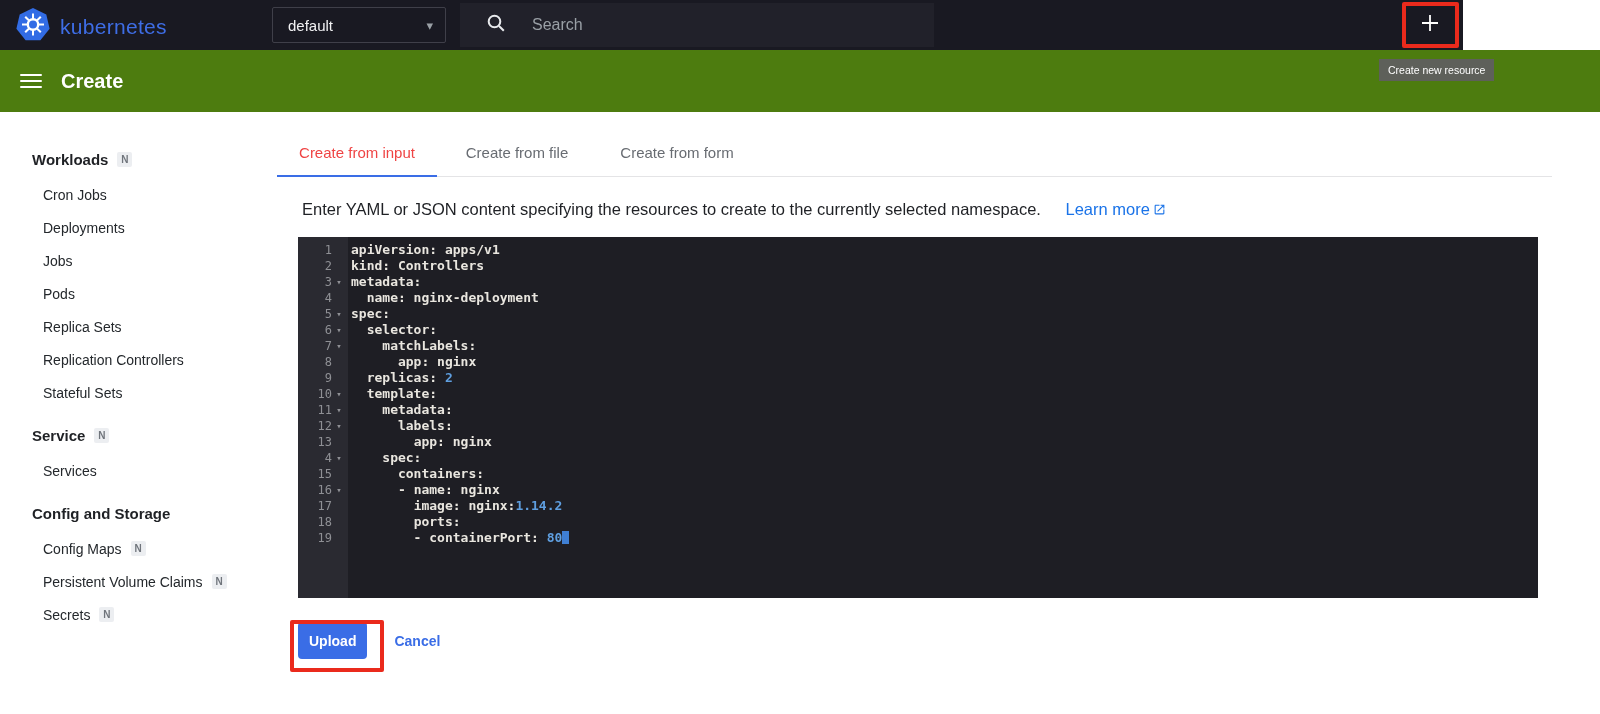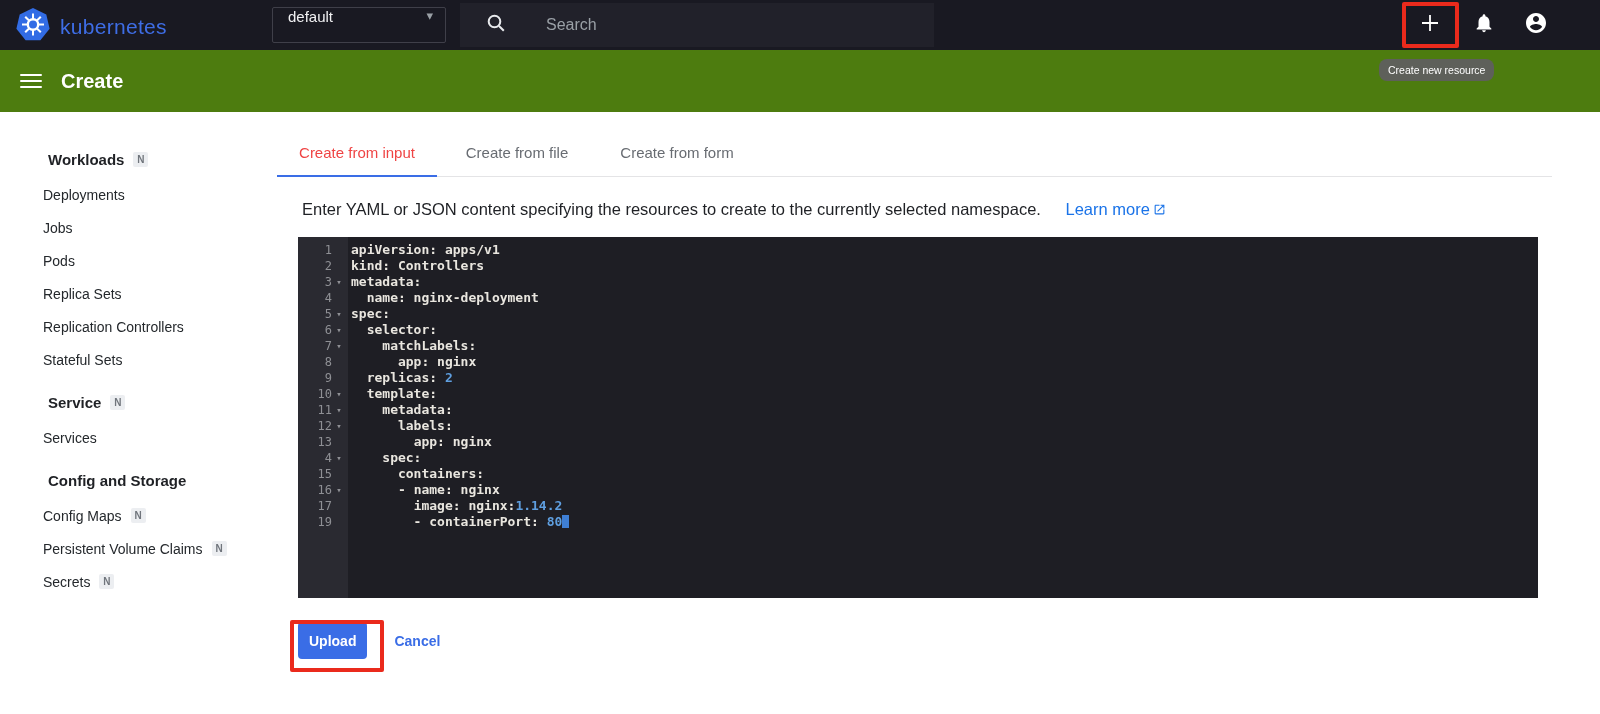"kubernetes" .topbar { width: 1600px -> 1463px }
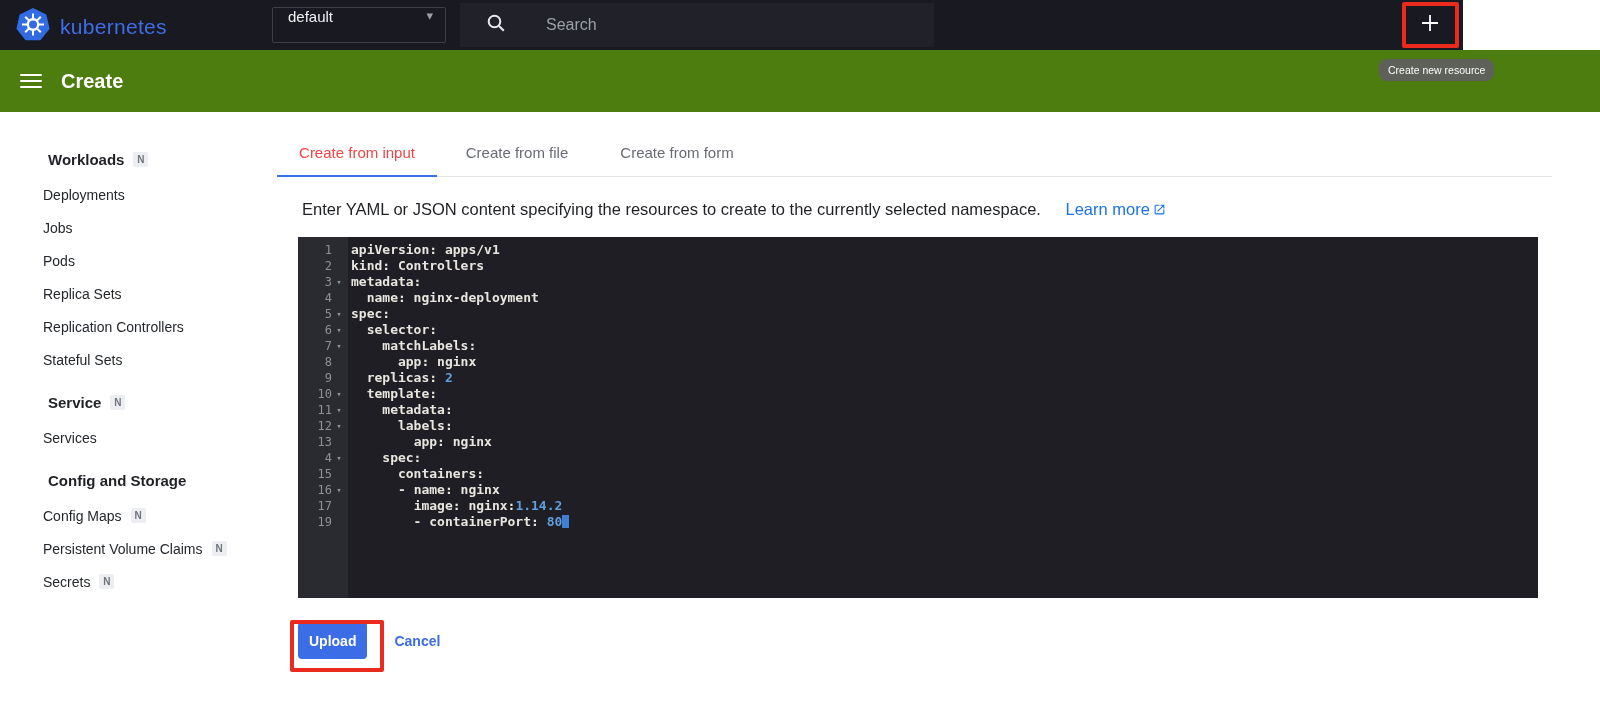"default" .ns-select { align-items: none -> center }
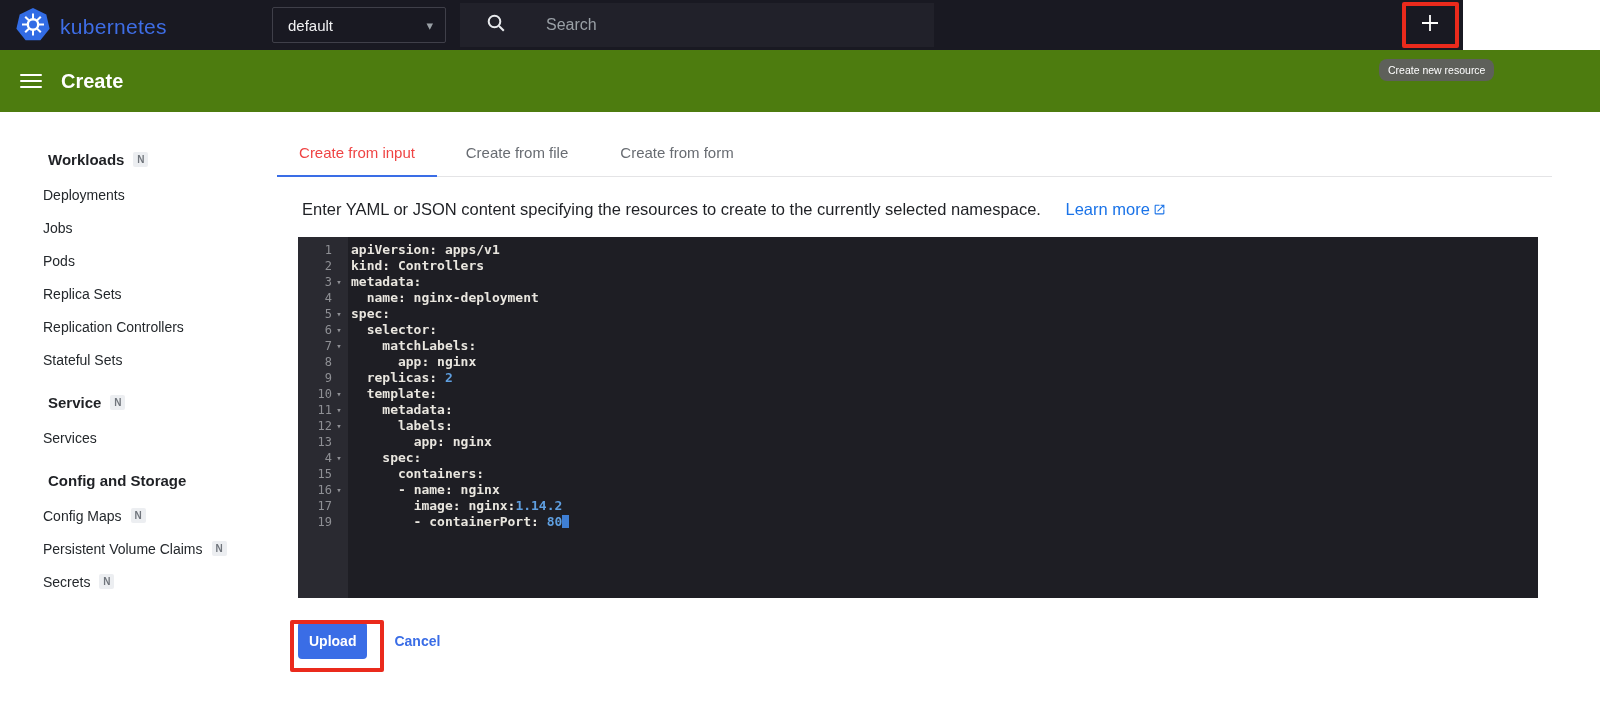"Search" .search-text { margin-left: 40px -> 26px }
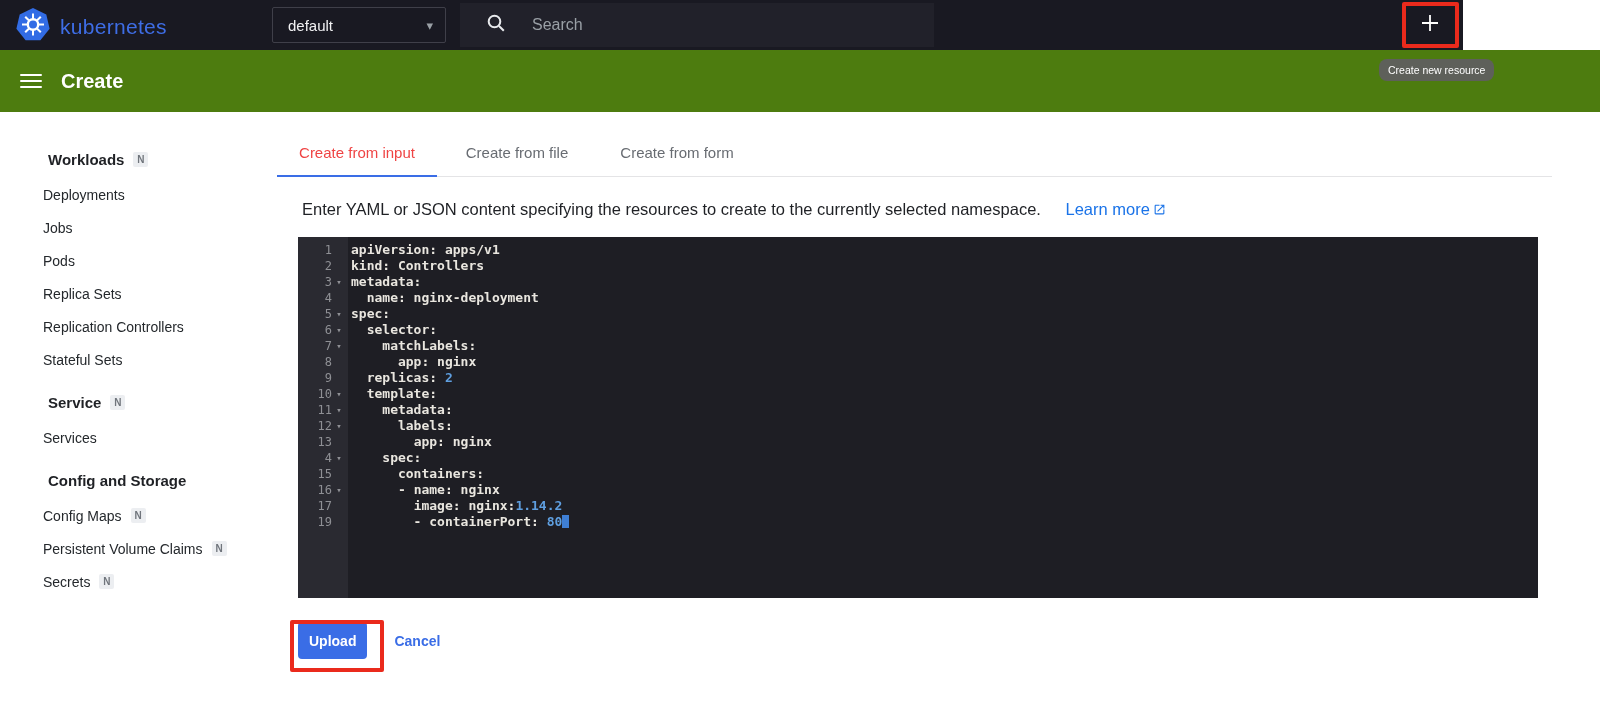"Create new resource" .tooltip { border-radius: 8px -> 0 }
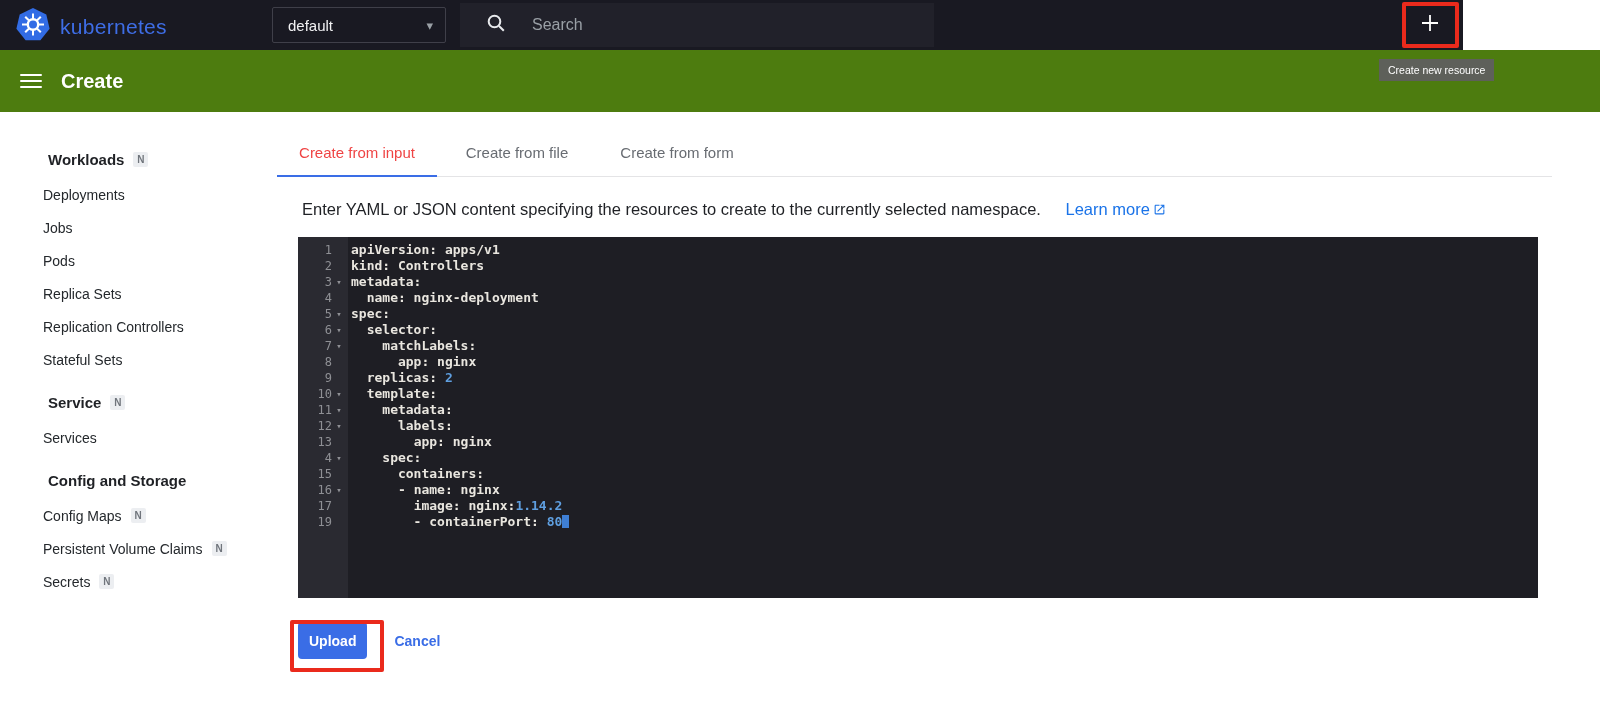"Workloads" .sb-header { margin-left: 16px -> none }
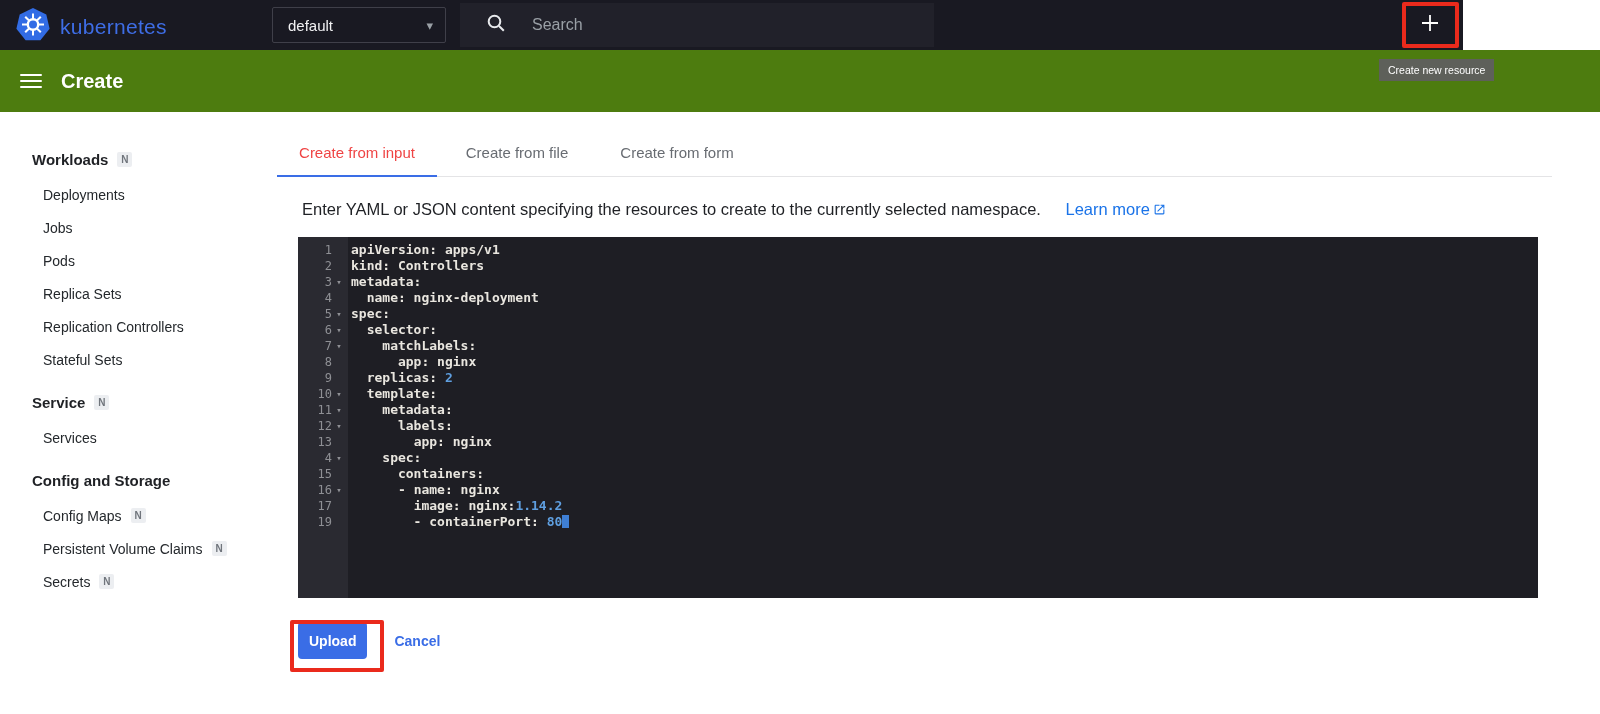"Cron Jobs" div.sb-item { html: none -> <div> <span>Cron Jobs</span> </div> }
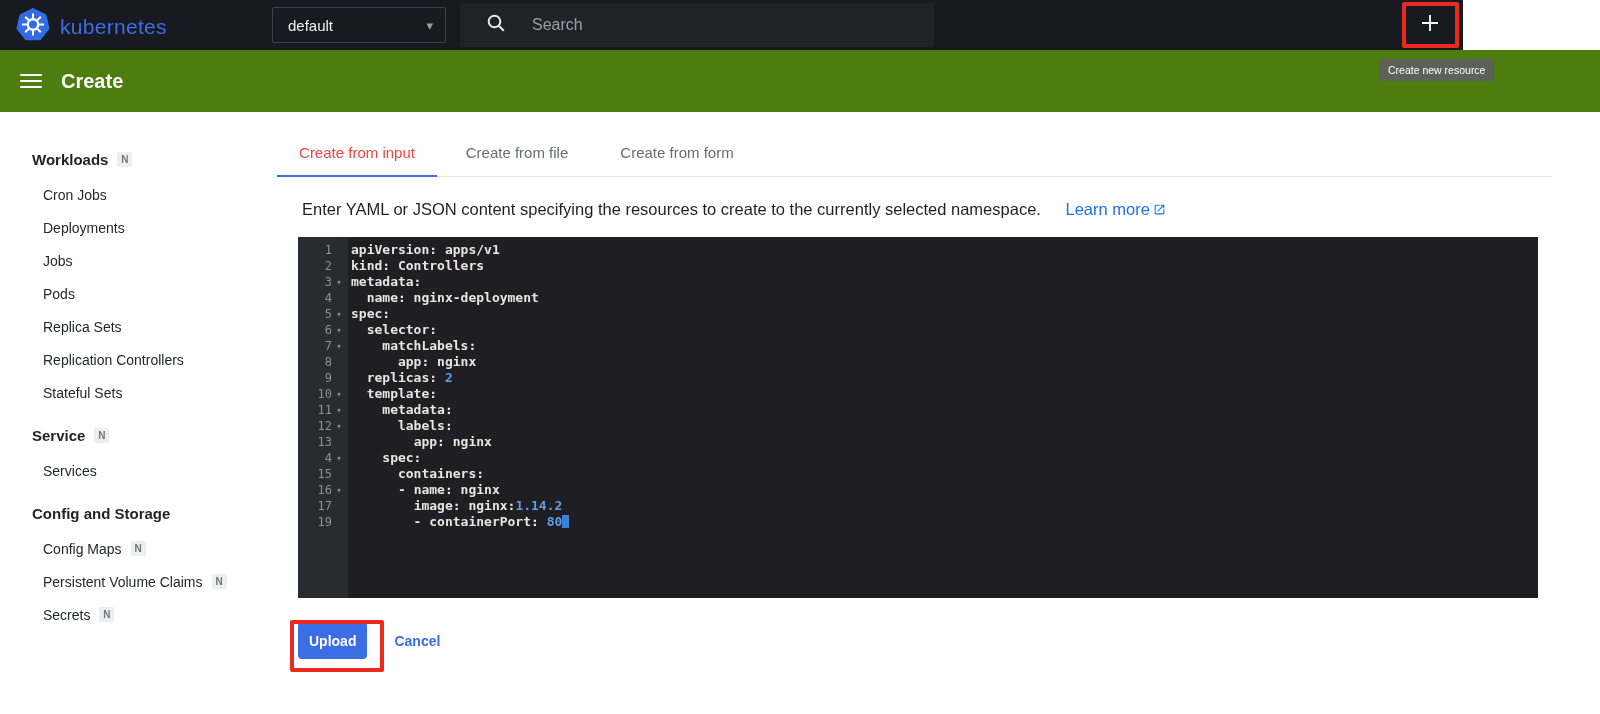"18" div.ed-row { html: none -> <div> <div> <span>18</span> <span></span> </div> <div><span> </span><span>ports:</span></div> </div> }
